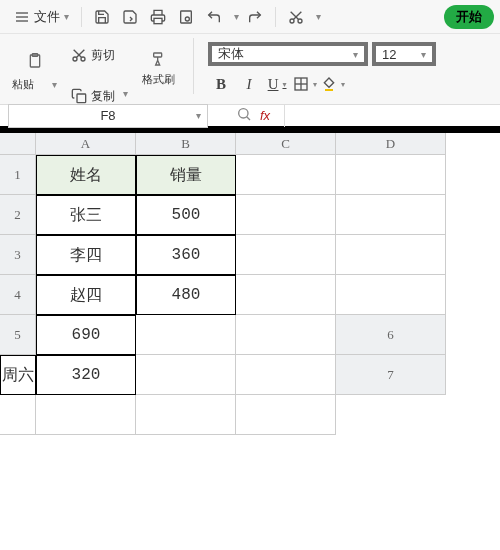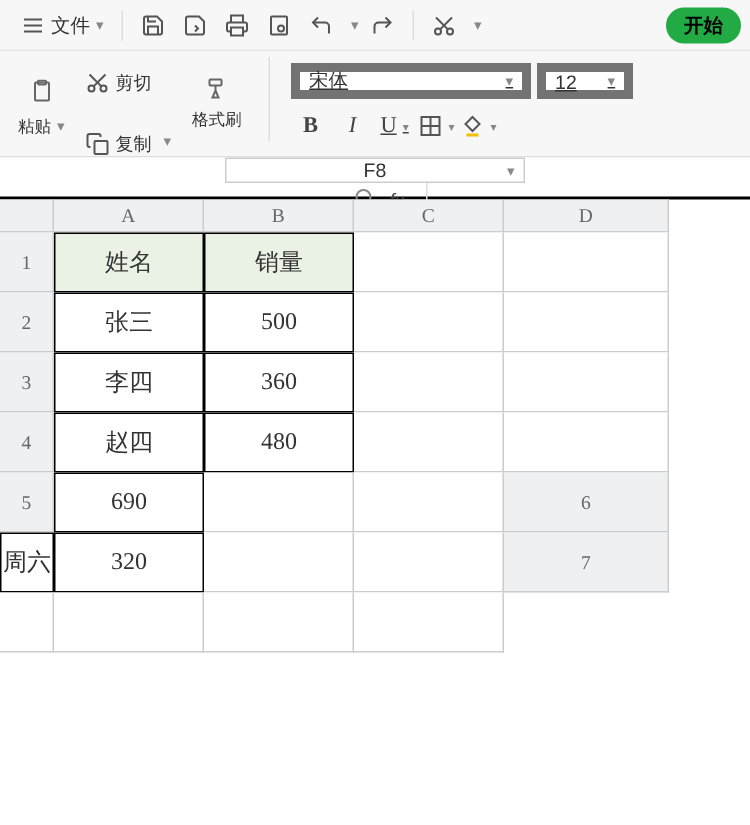"宋体" .sel { border: 6px solid #737373 -> 4px solid #737373; text-decoration: underline -> none }
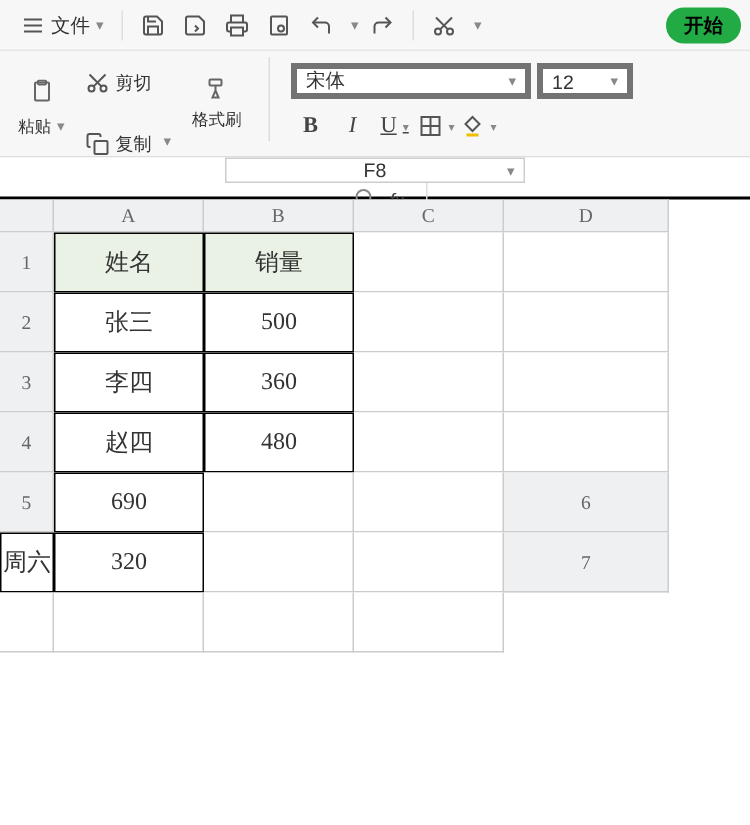"粘贴" .paste-grp .lbl, .fmt-grp .lbl { gap: none -> 14px }
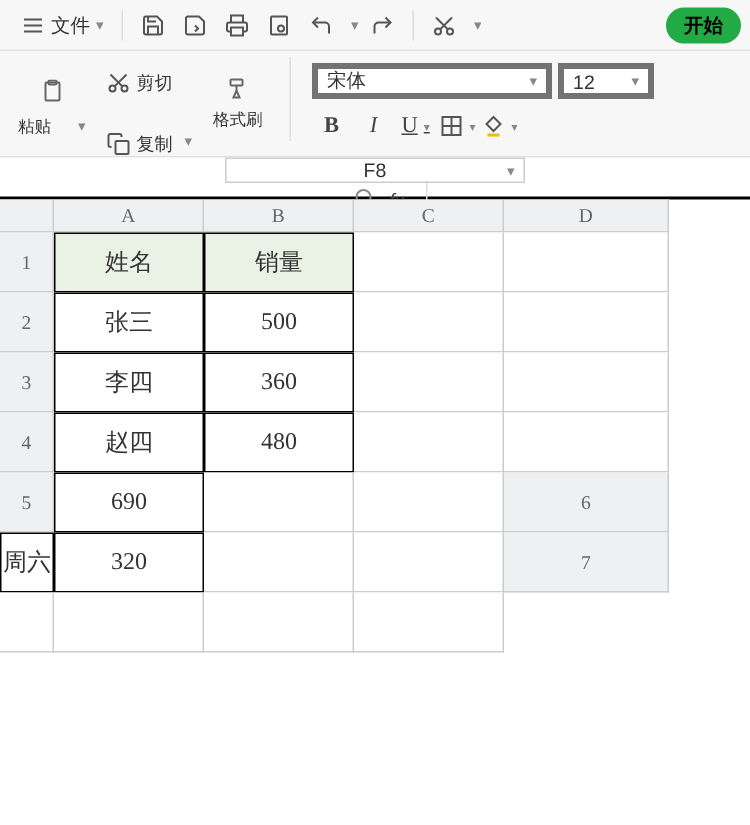"F8" .namebox-row { border-bottom: 2px solid #000000 -> 7px solid #000000; flex-direction: column -> none }
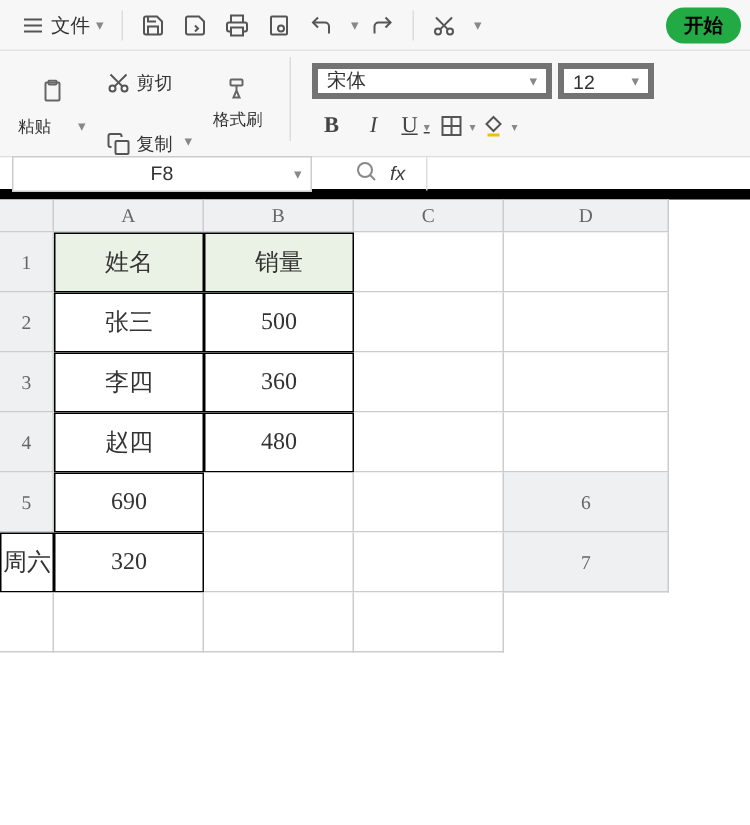"fx" .fx-area { color: #404040 -> #b91c1c }
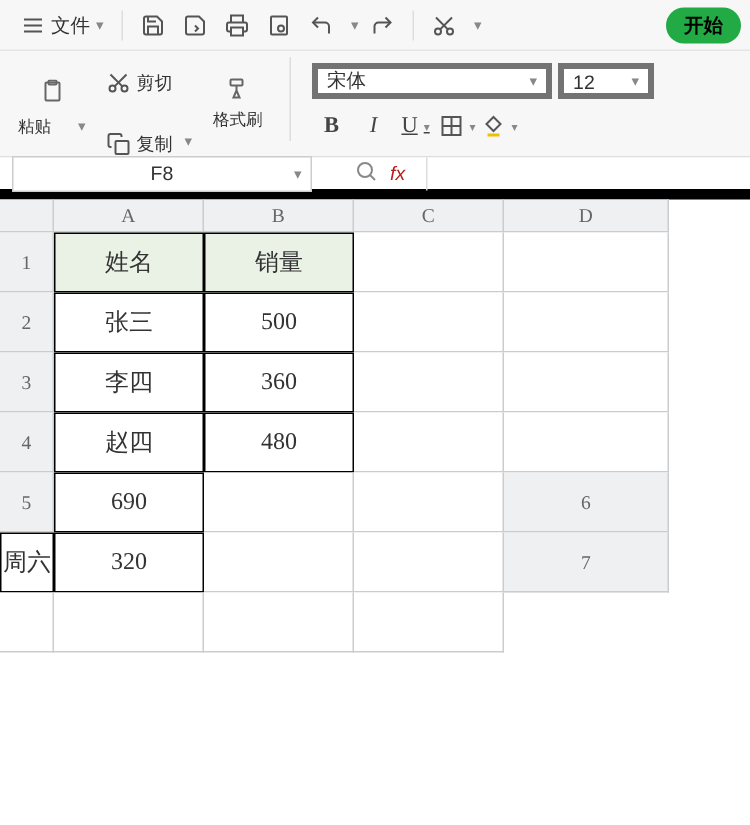"姓名" .databox { font-family: Liberation Serif, serif -> Liberation Mono, monospace }
